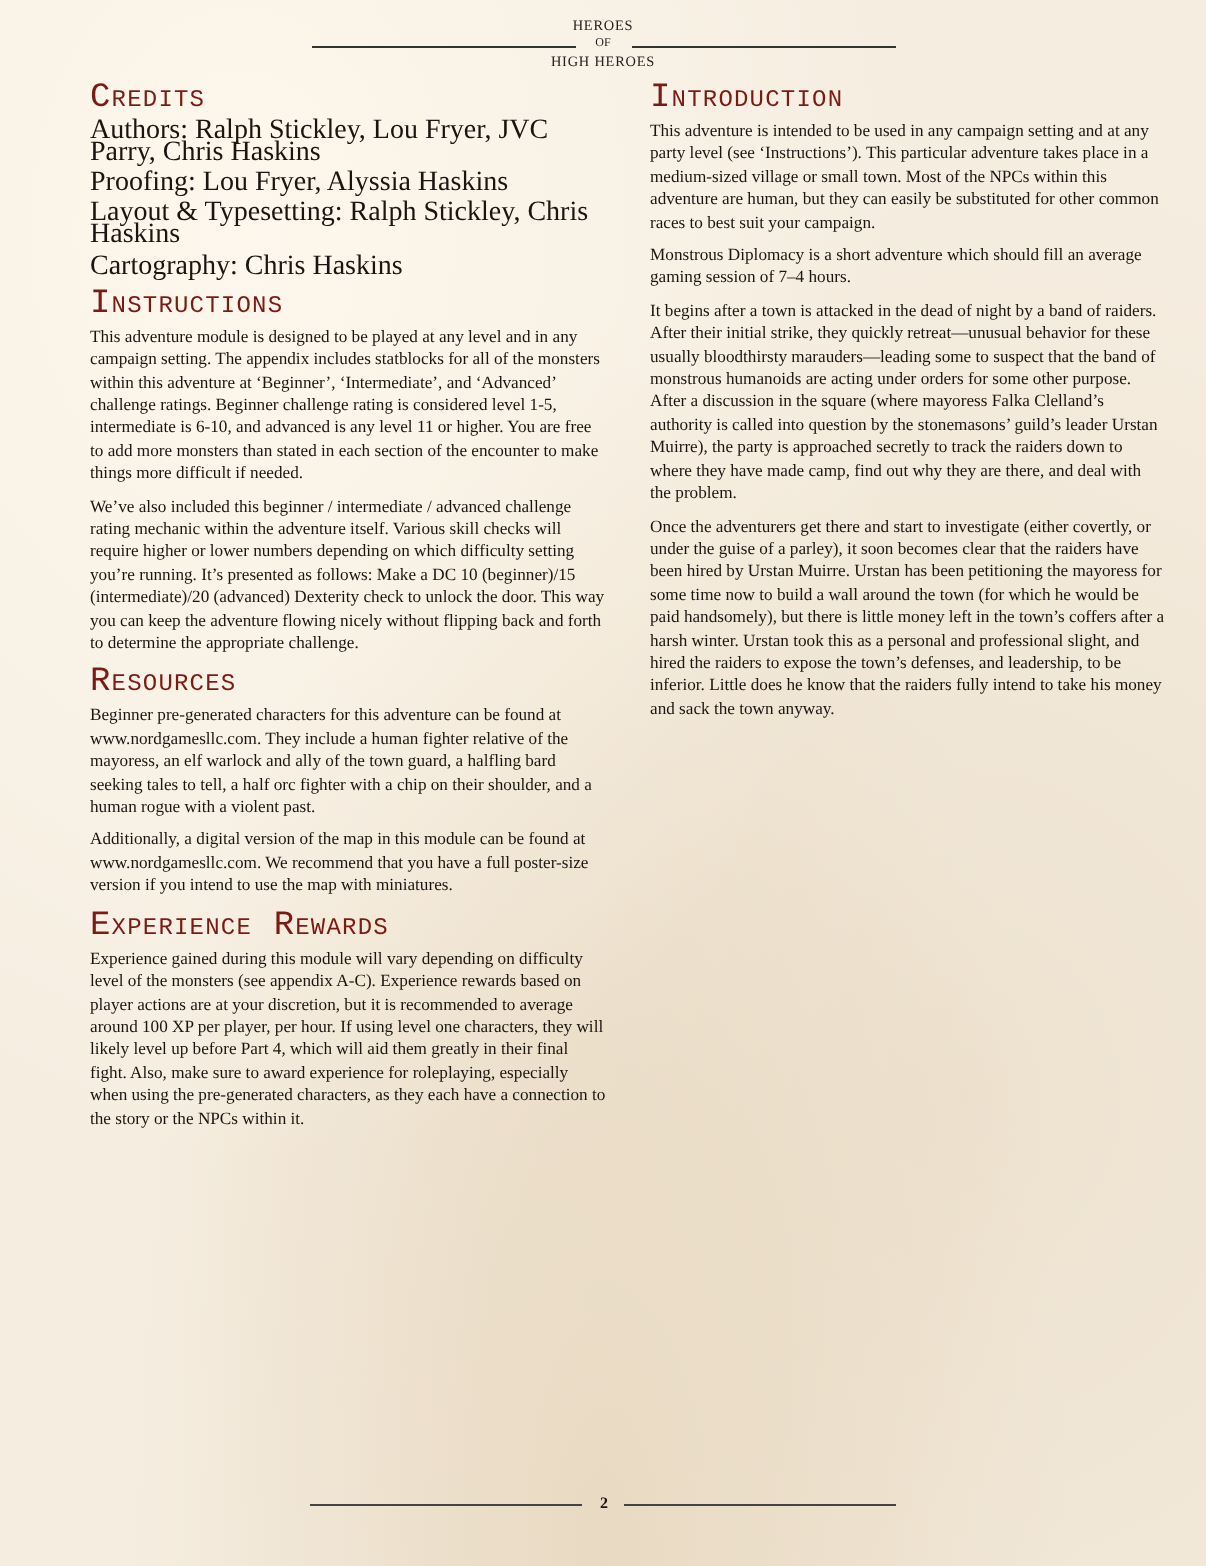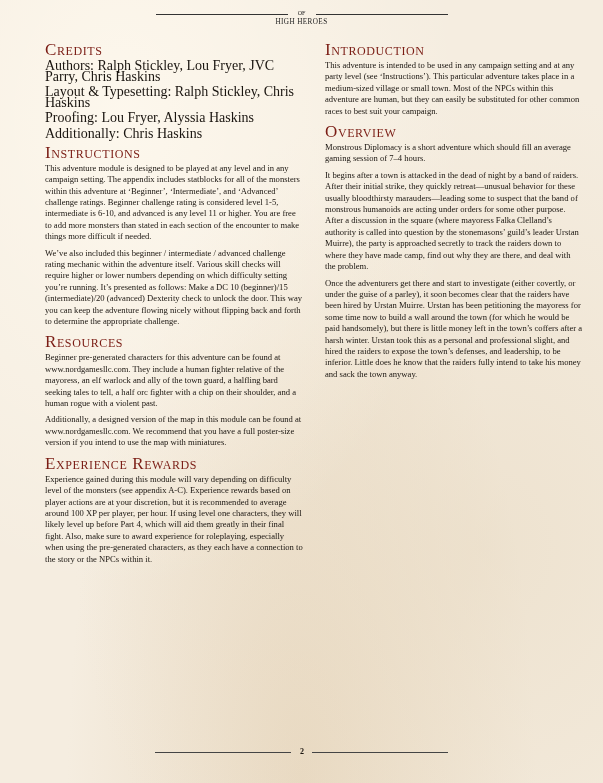"HEROES" div.h-line1 { html: none -> <div>HEROES</div> }
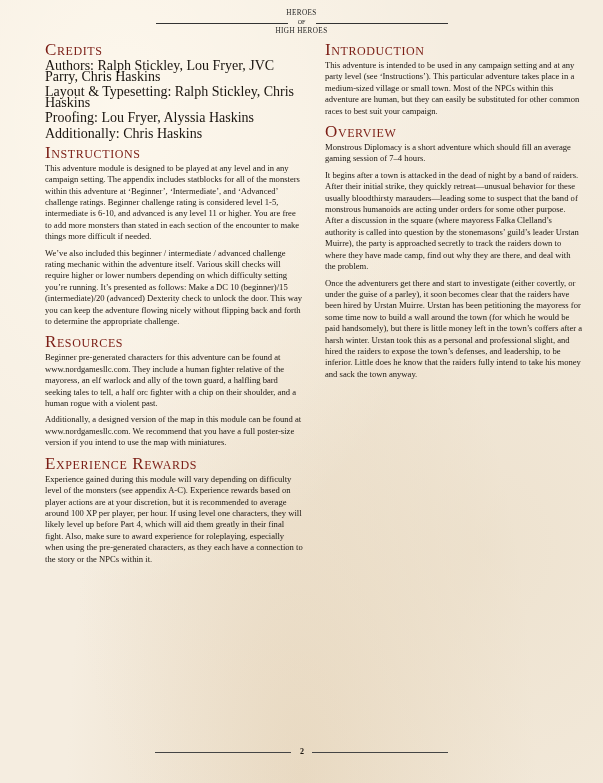"Credits" h2 { font-family: Liberation Serif, serif -> Liberation Mono, monospace }
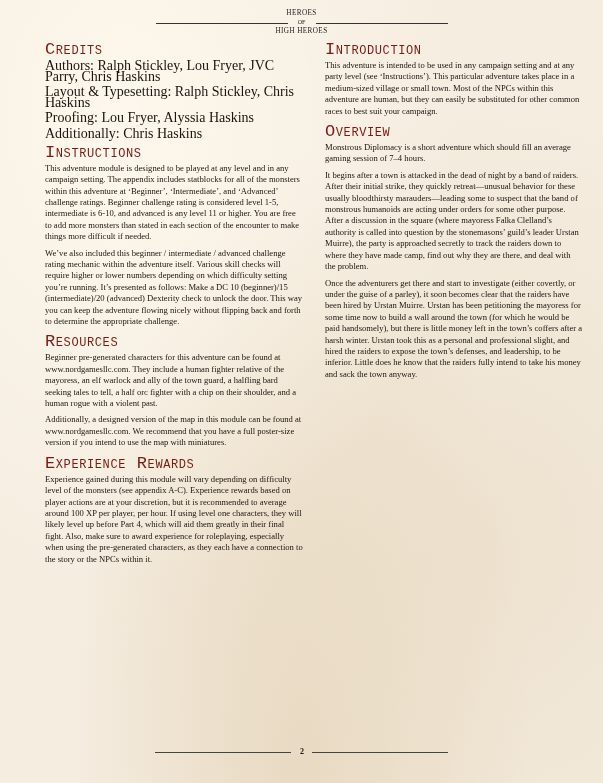"Layout & Typesetting: Ralph Stickley," p.credit { order: before "Proofing: Lou Fryer, Alyssia Haskins" -> after "Proofing: Lou Fryer, Alyssia Haskins" }
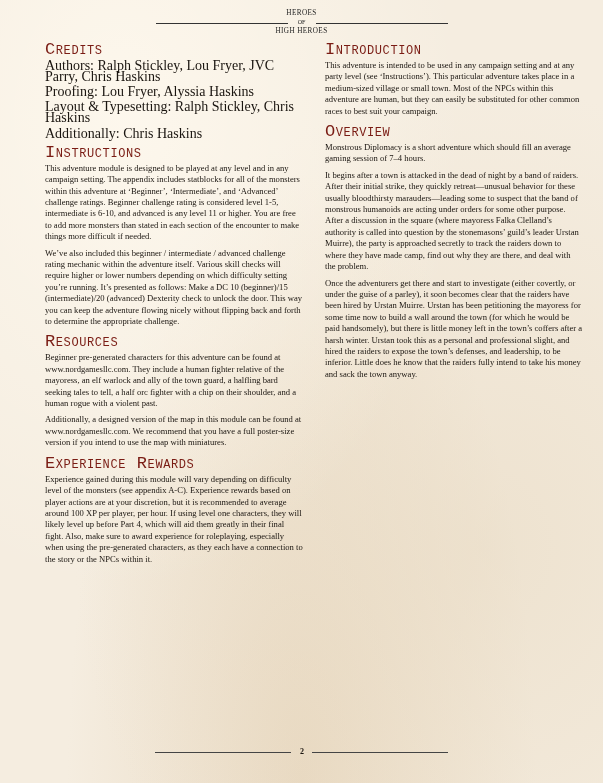"Additionally: Chris Haskins" p.credit { text: Additionally -> Cartography }
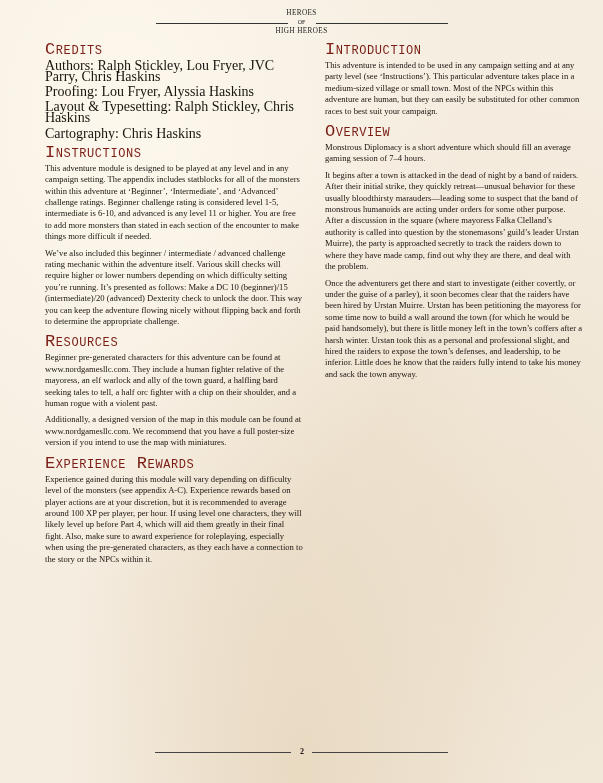"Overview" h2 { html: <h2>Overview</h2> -> none }
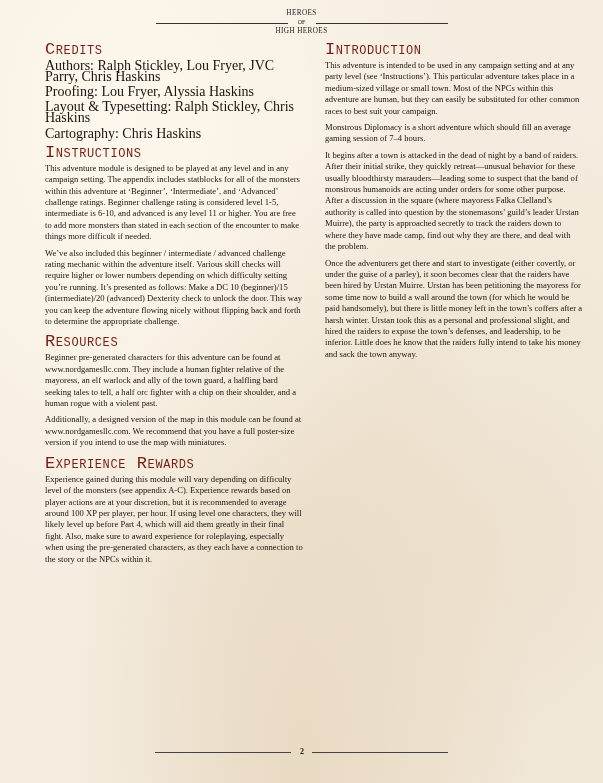"Additionally, a designed version of" p { text: designed -> digital }
